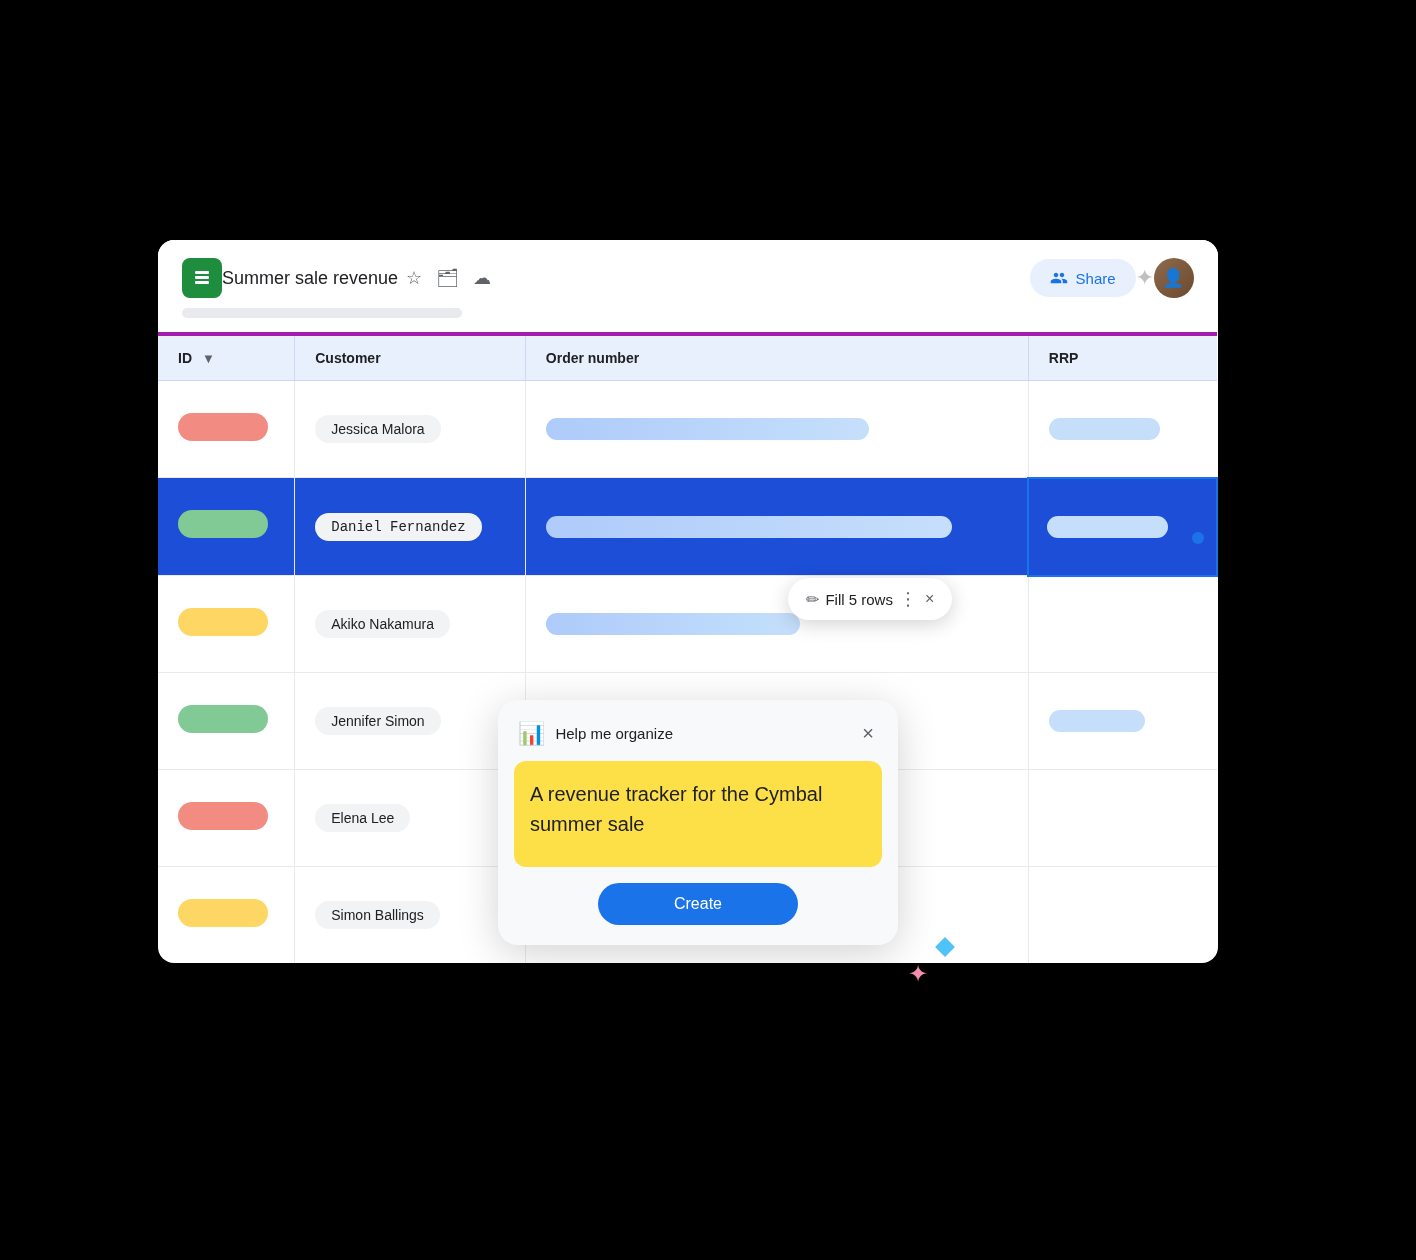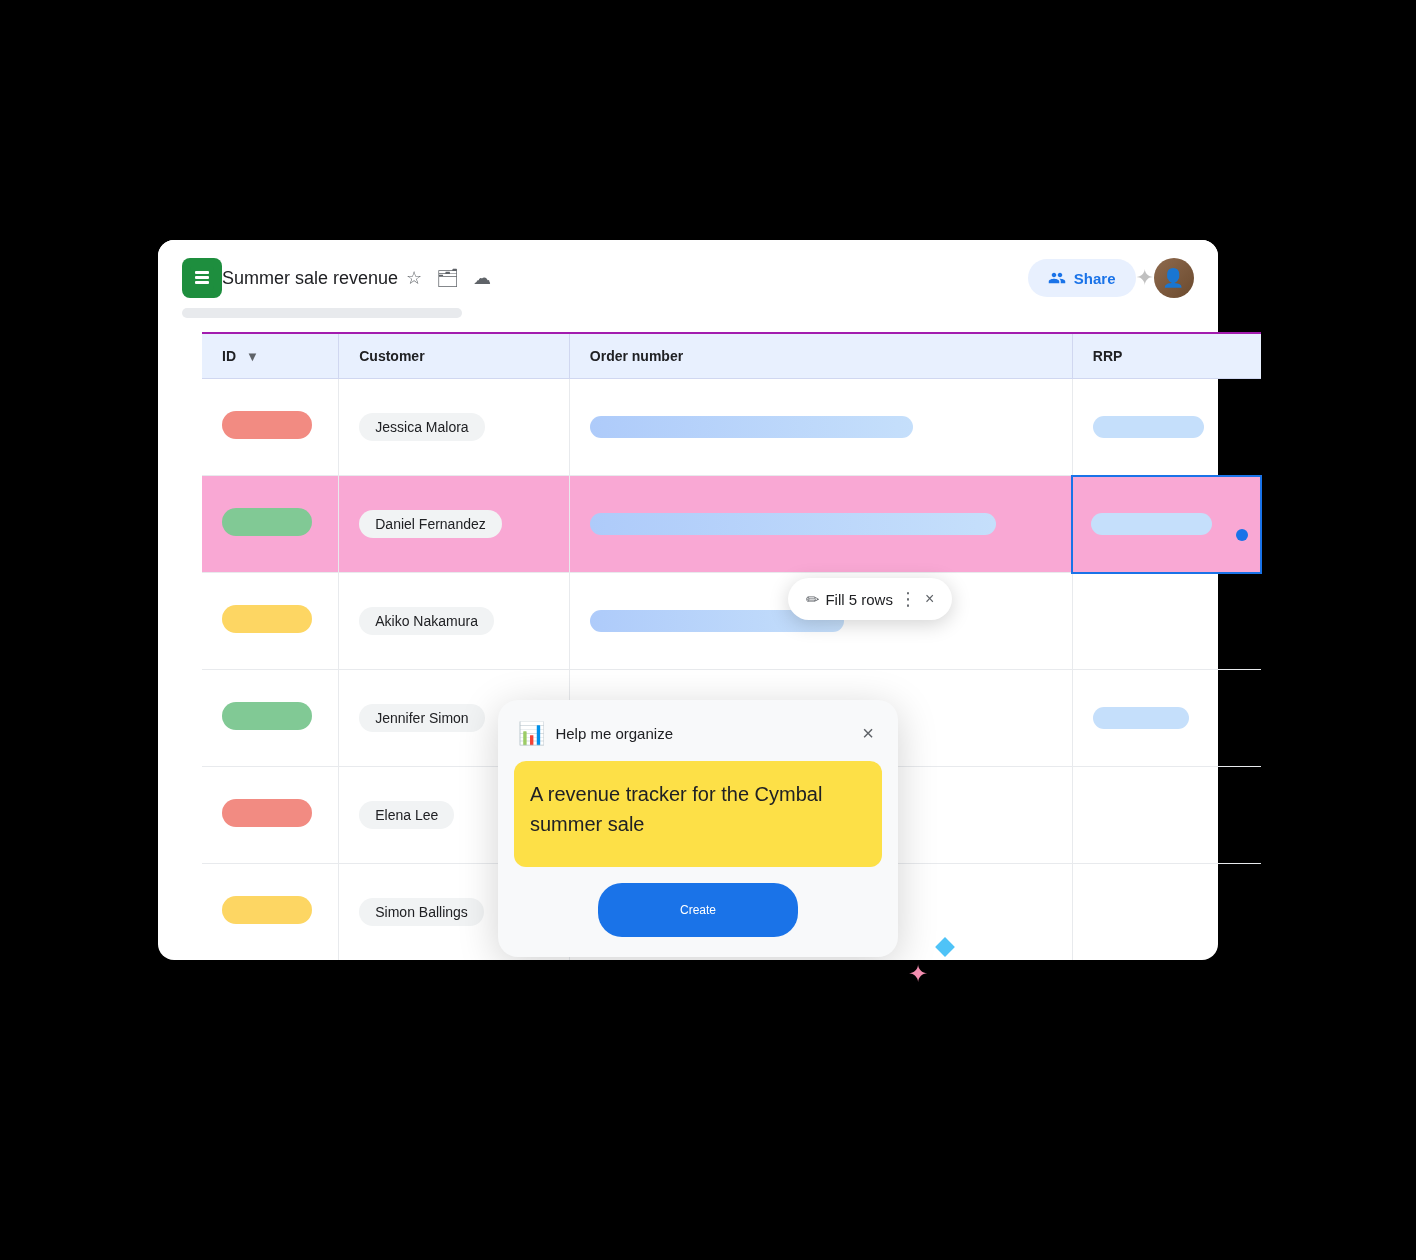"Share" .share-btn { font-weight: 700 -> 400 }
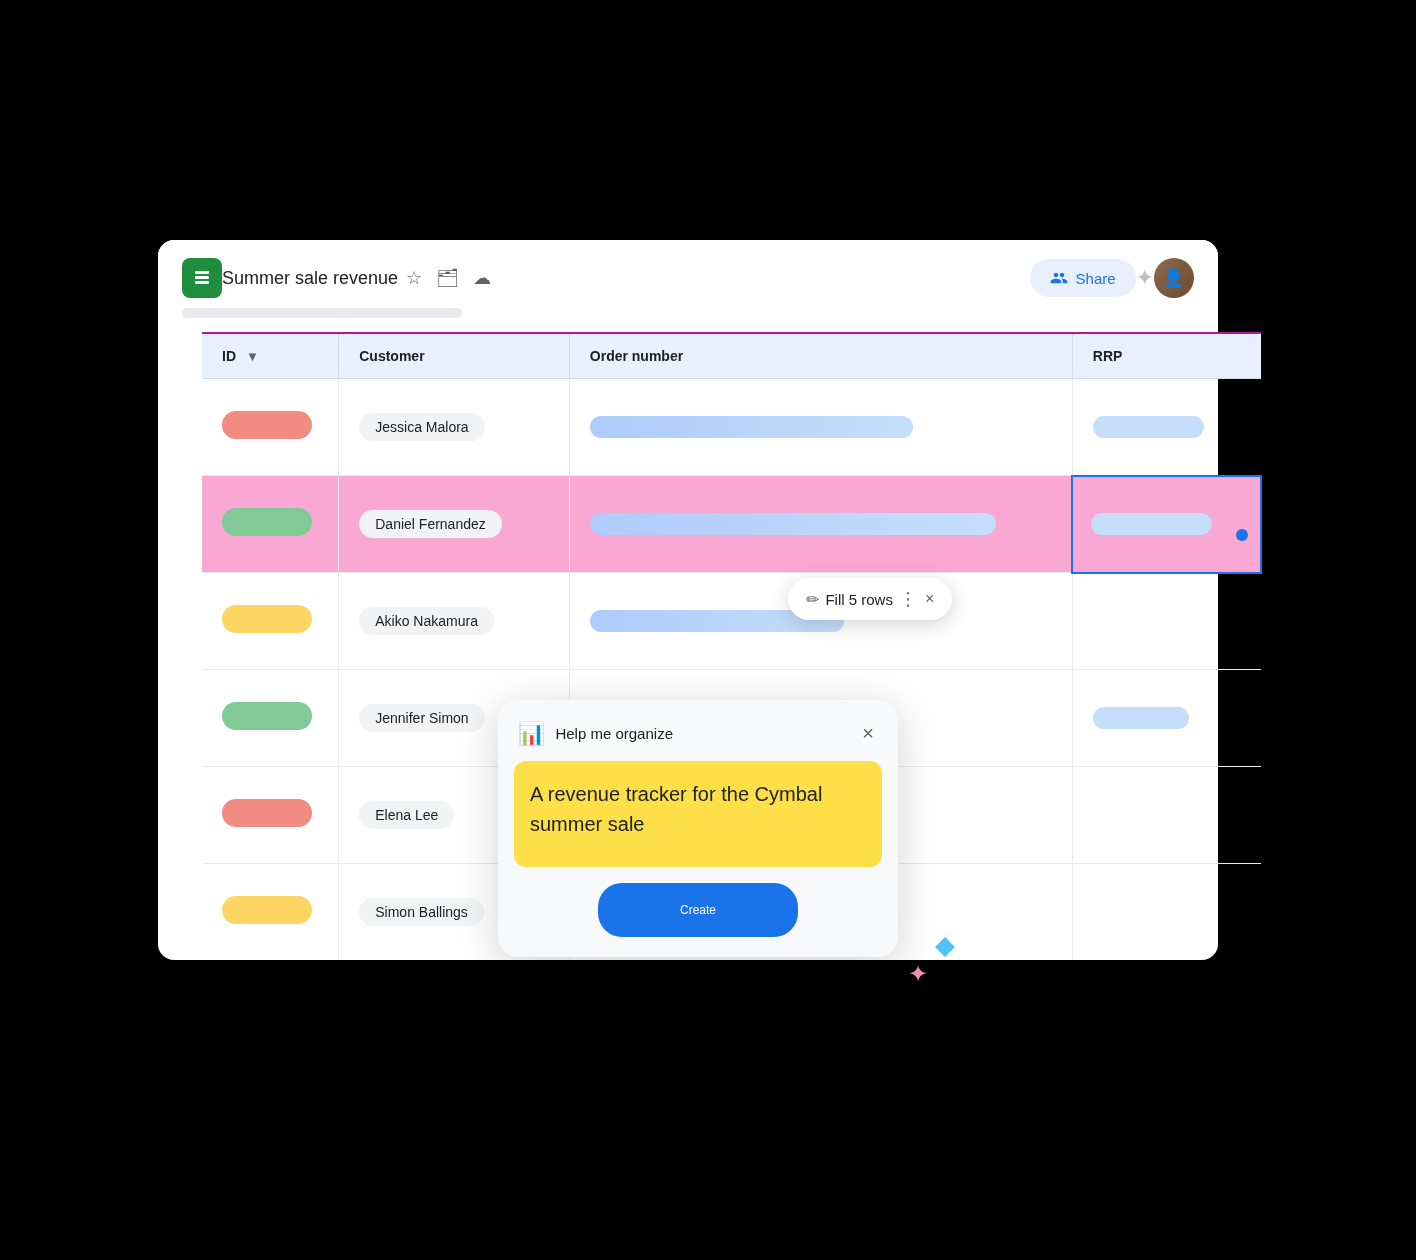"ID ▼" .sheet-table { border-top: 2px solid #a21caf -> 4px solid #a21caf; margin-left: 44px -> none }
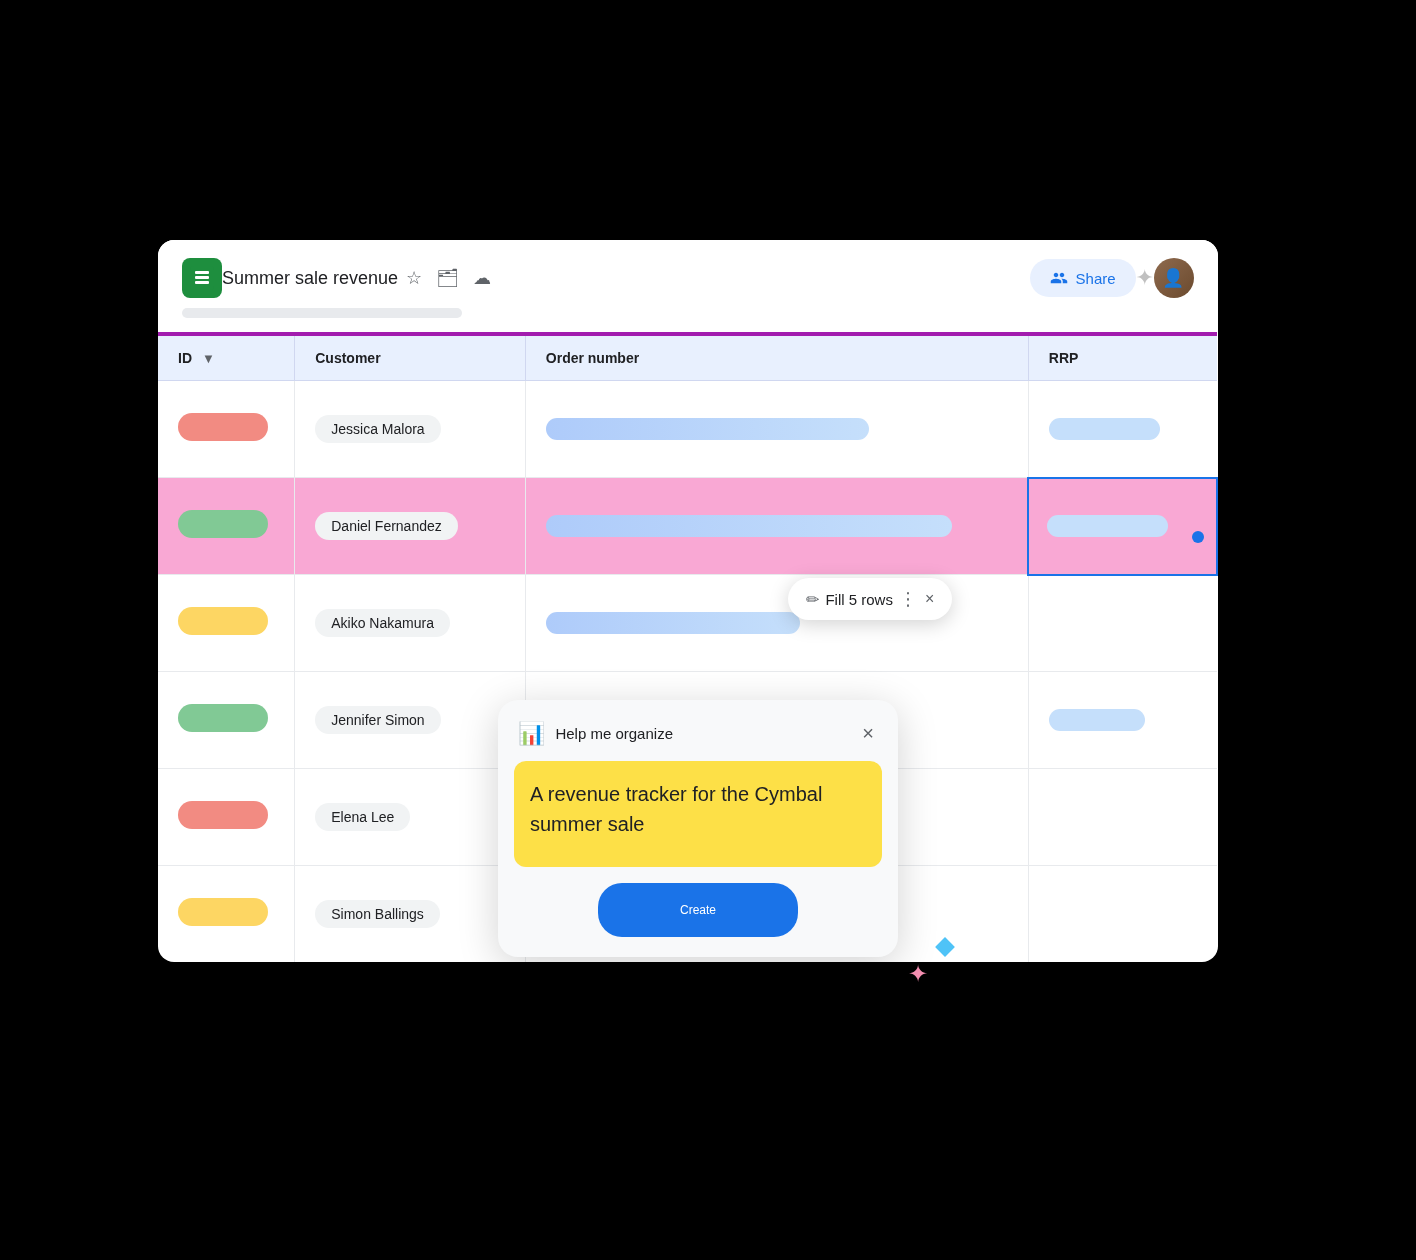"Daniel Fernandez" .row-selected td { background: #f9a8d4 -> #1d4ed8; font-family: none -> Liberation Mono, monospace }
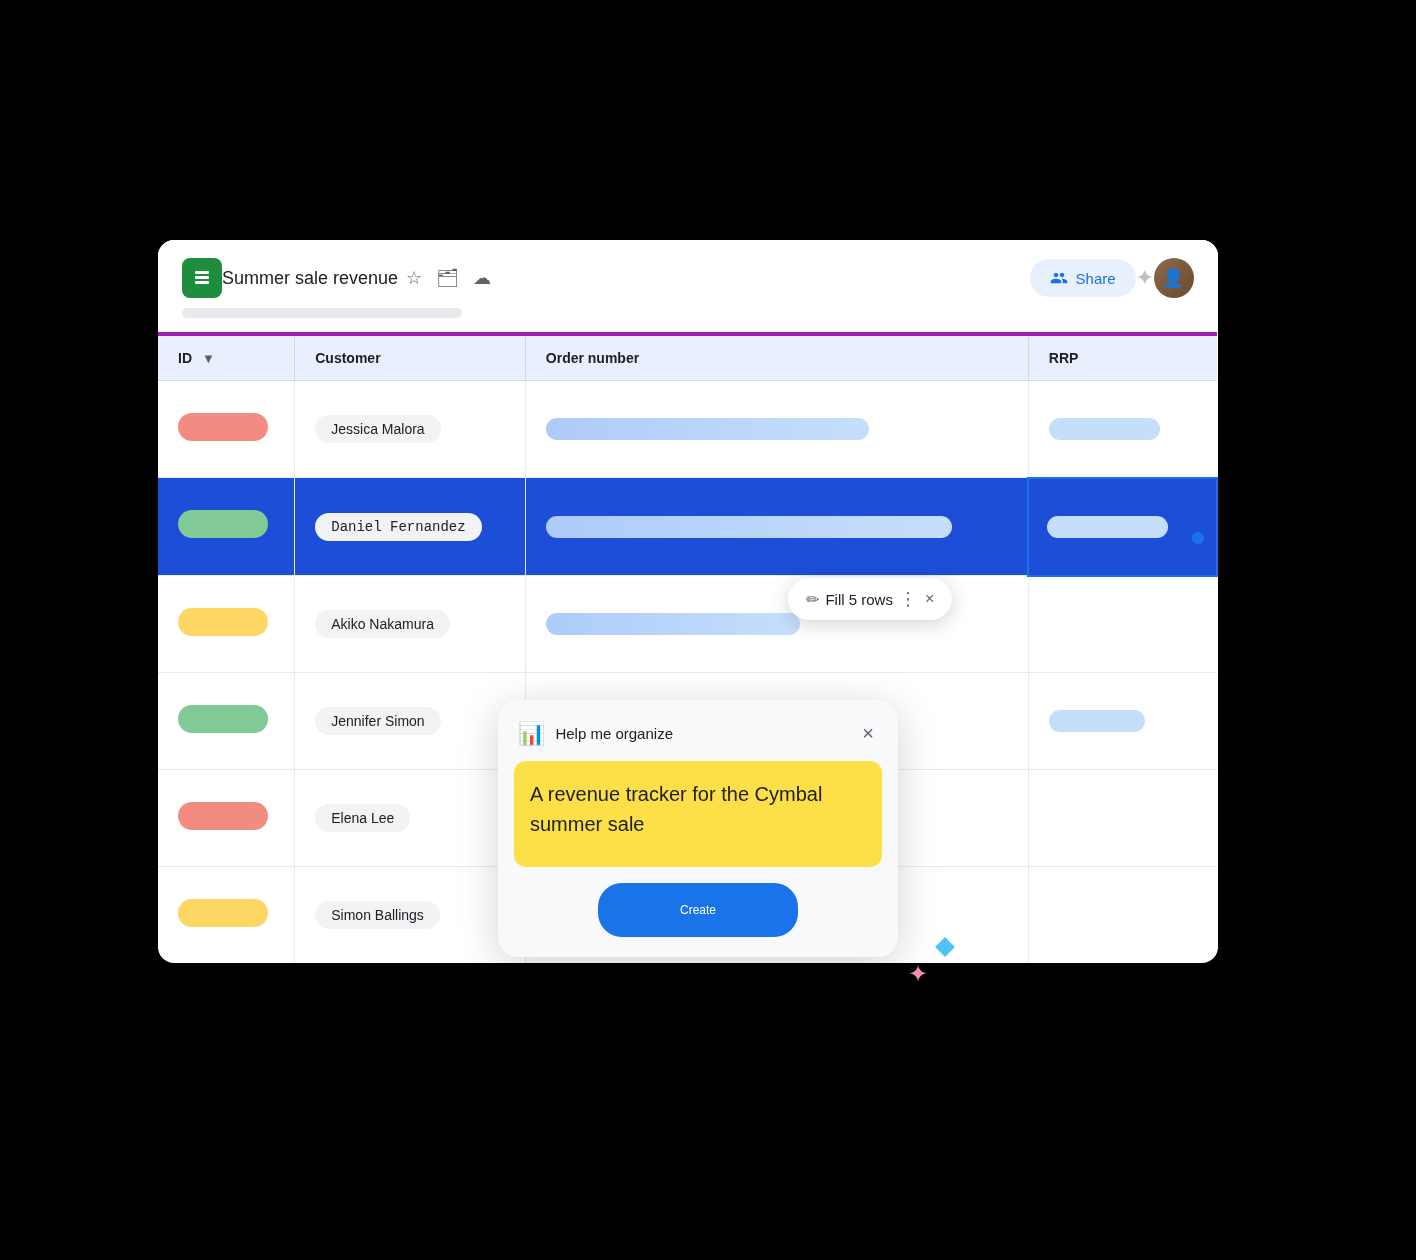"Create" .create-btn { font-size: 12px -> 16px; padding: 20px 40px -> 12px 40px }
